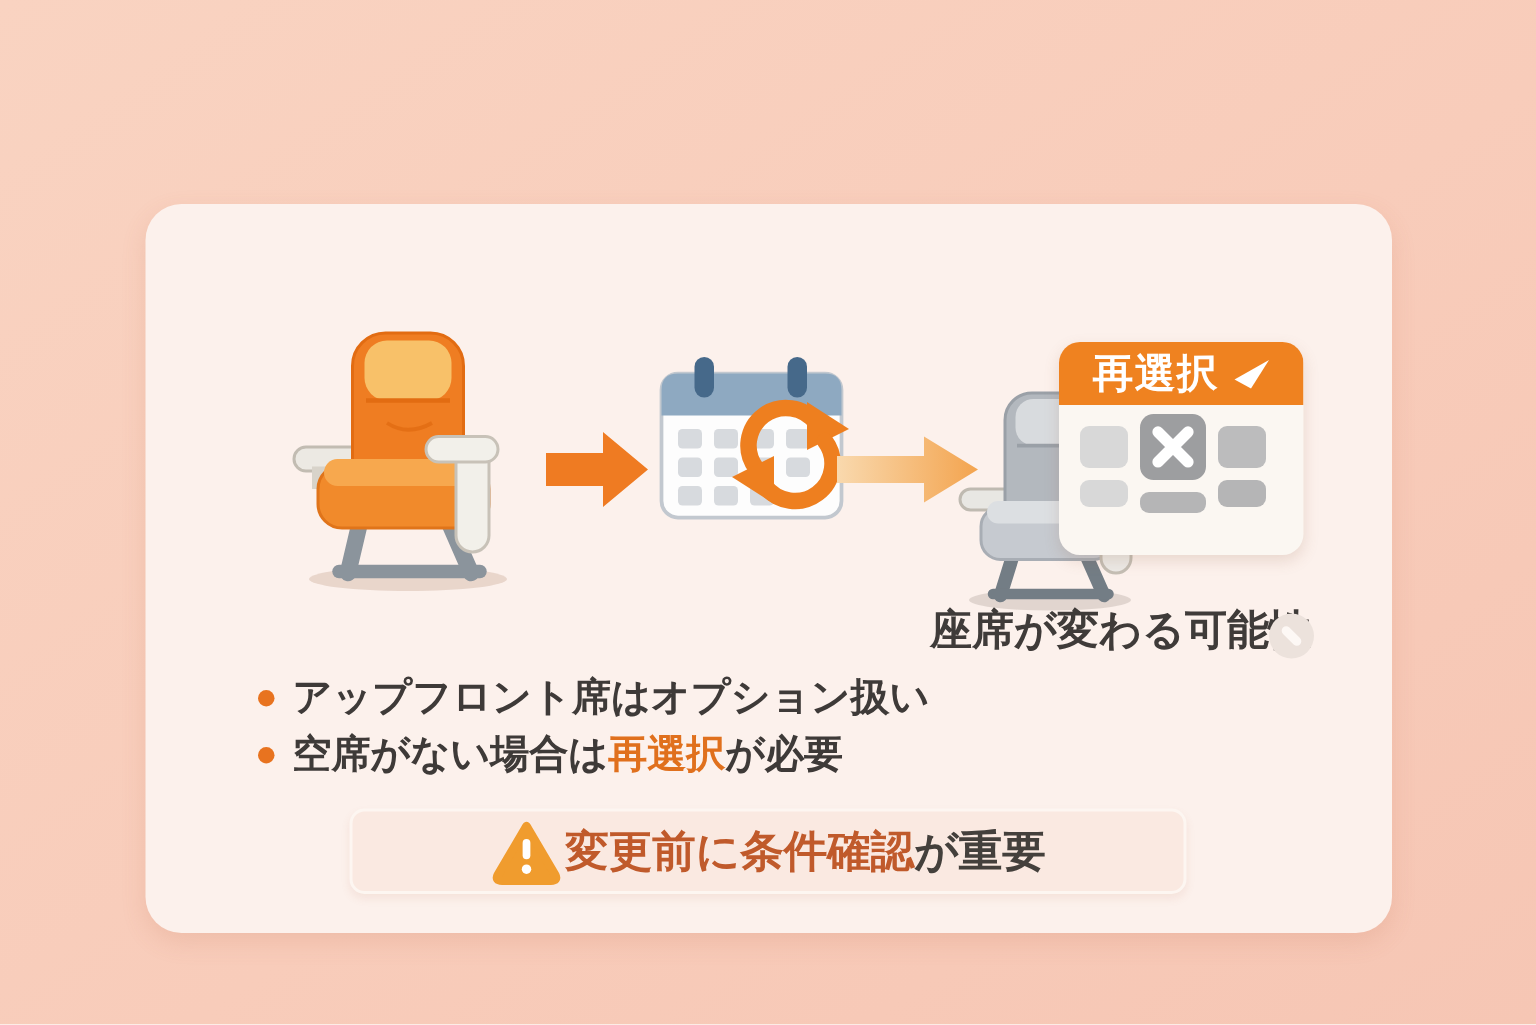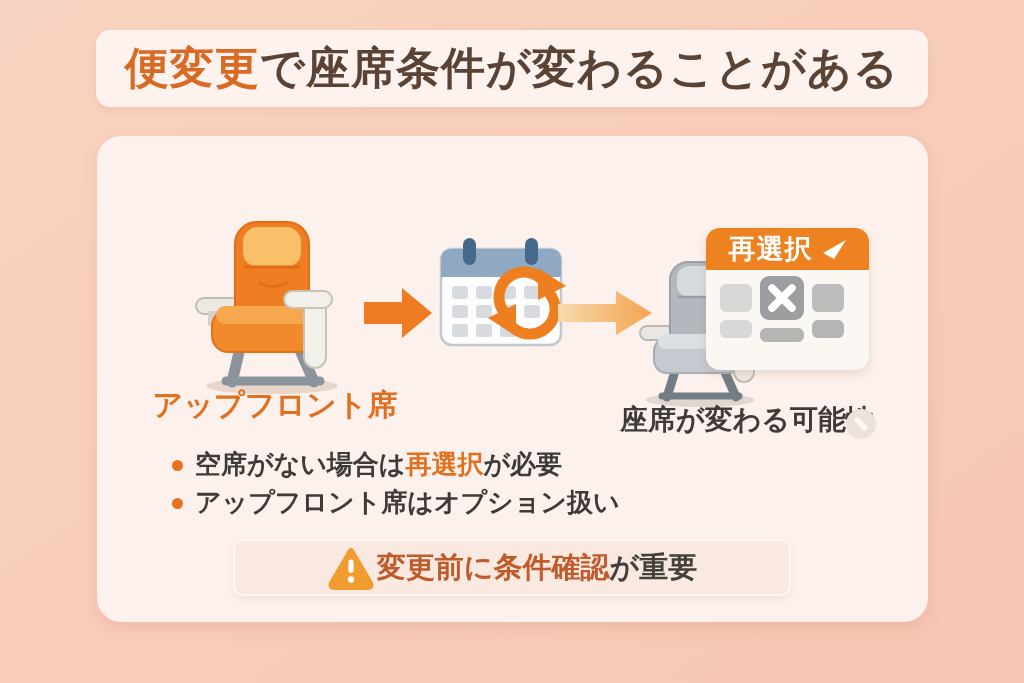"便変更で座席条件が変わることがある" div.title-bar { html: <div> <div> <span>便変更</span><span>で座席条件が変わることがある</span> </div> </div> -> none }
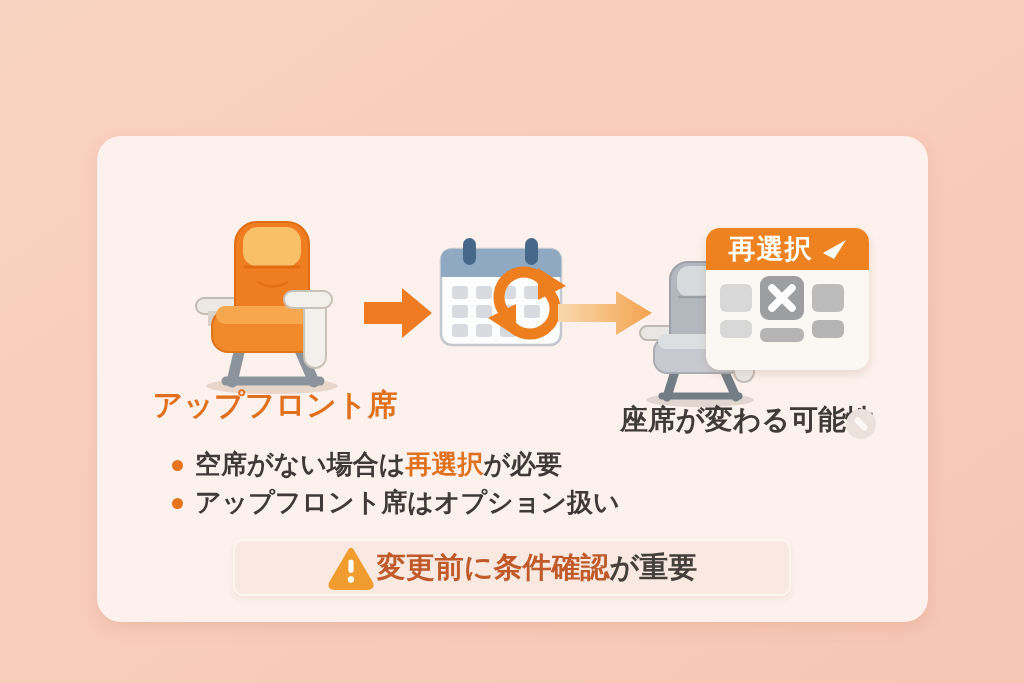"アップフロント席" div.abs { html: <div>アップフロント席</div> -> none }
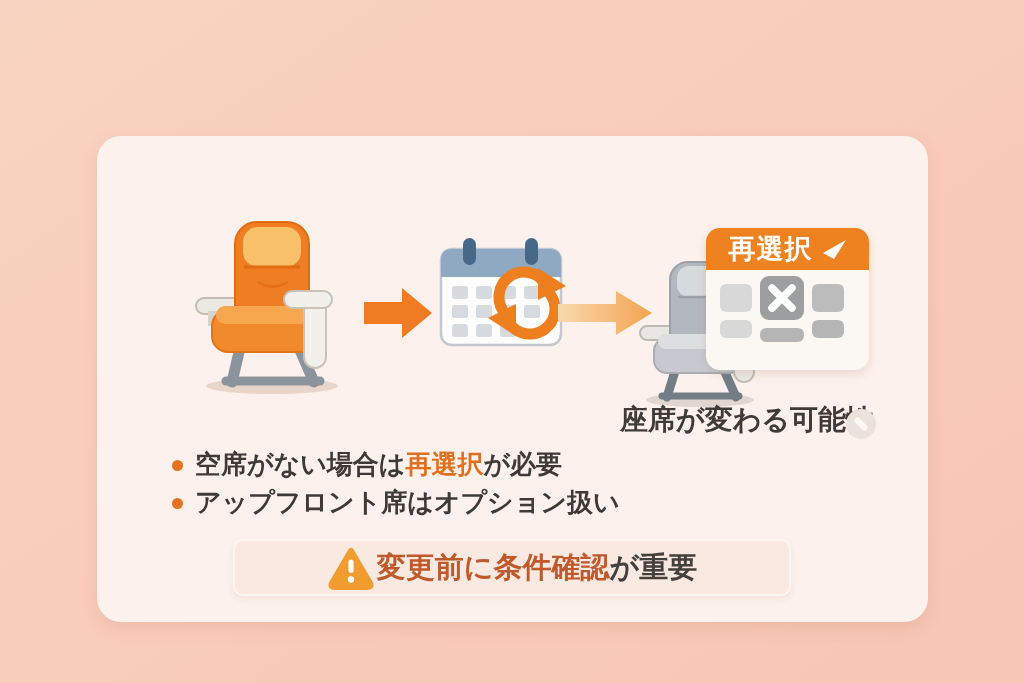"空席がない場合は再選択が必要" div.bullet-row { order: before "アップフロント席はオプション扱い" -> after "アップフロント席はオプション扱い" }
